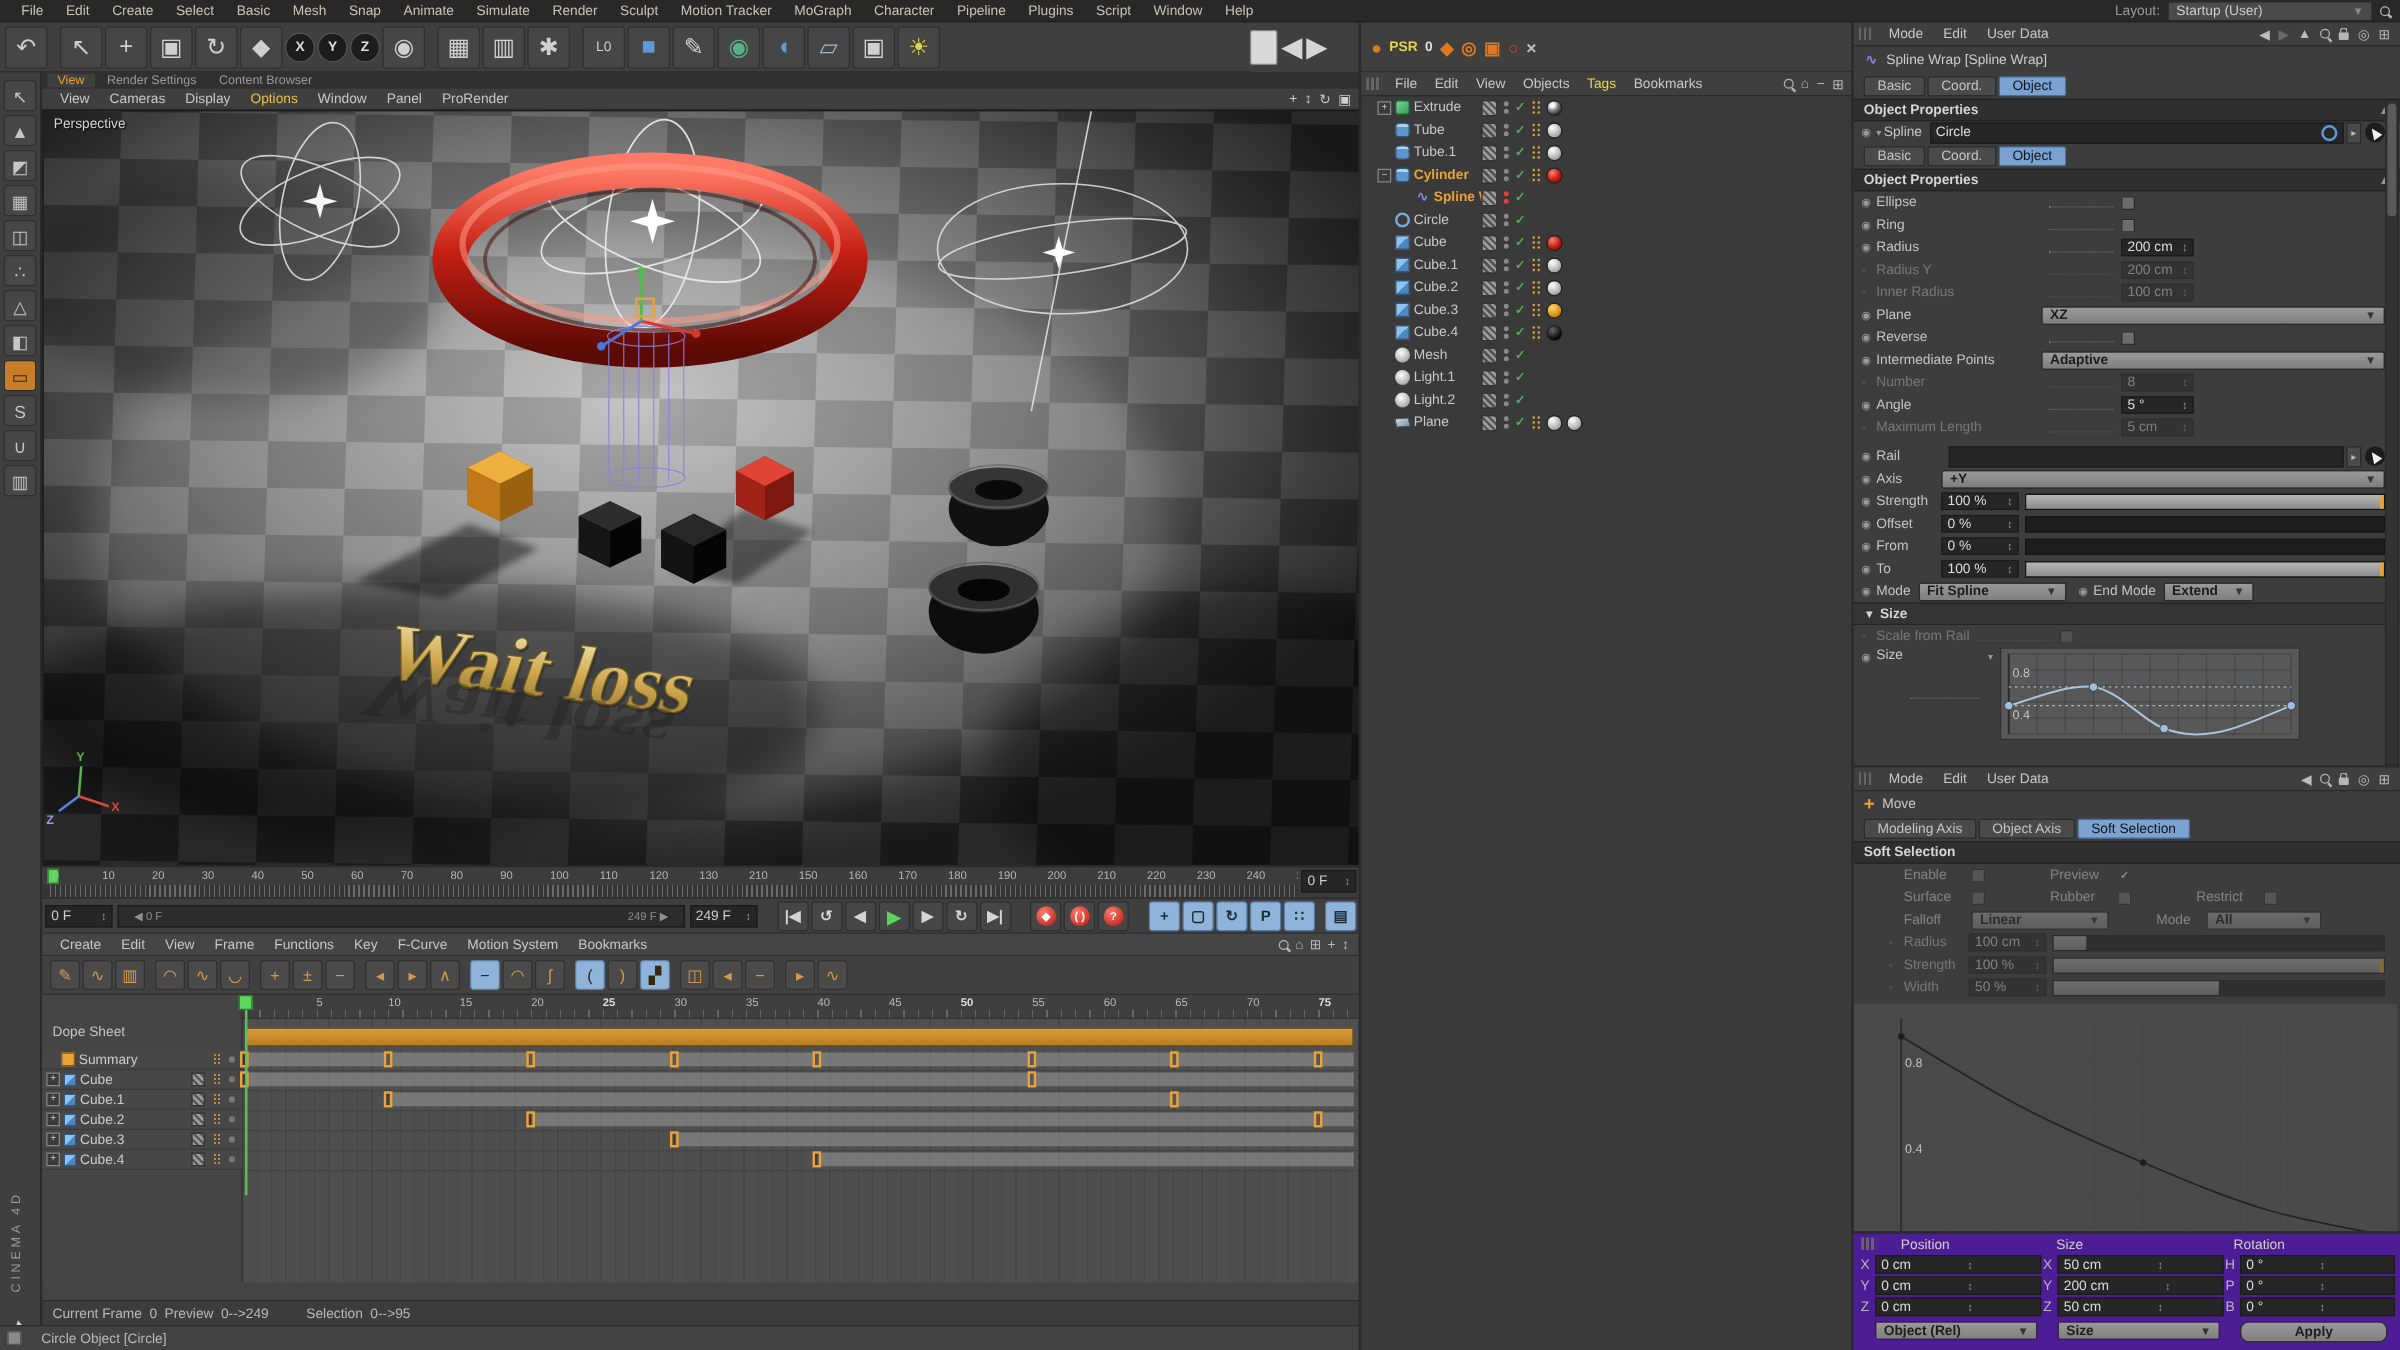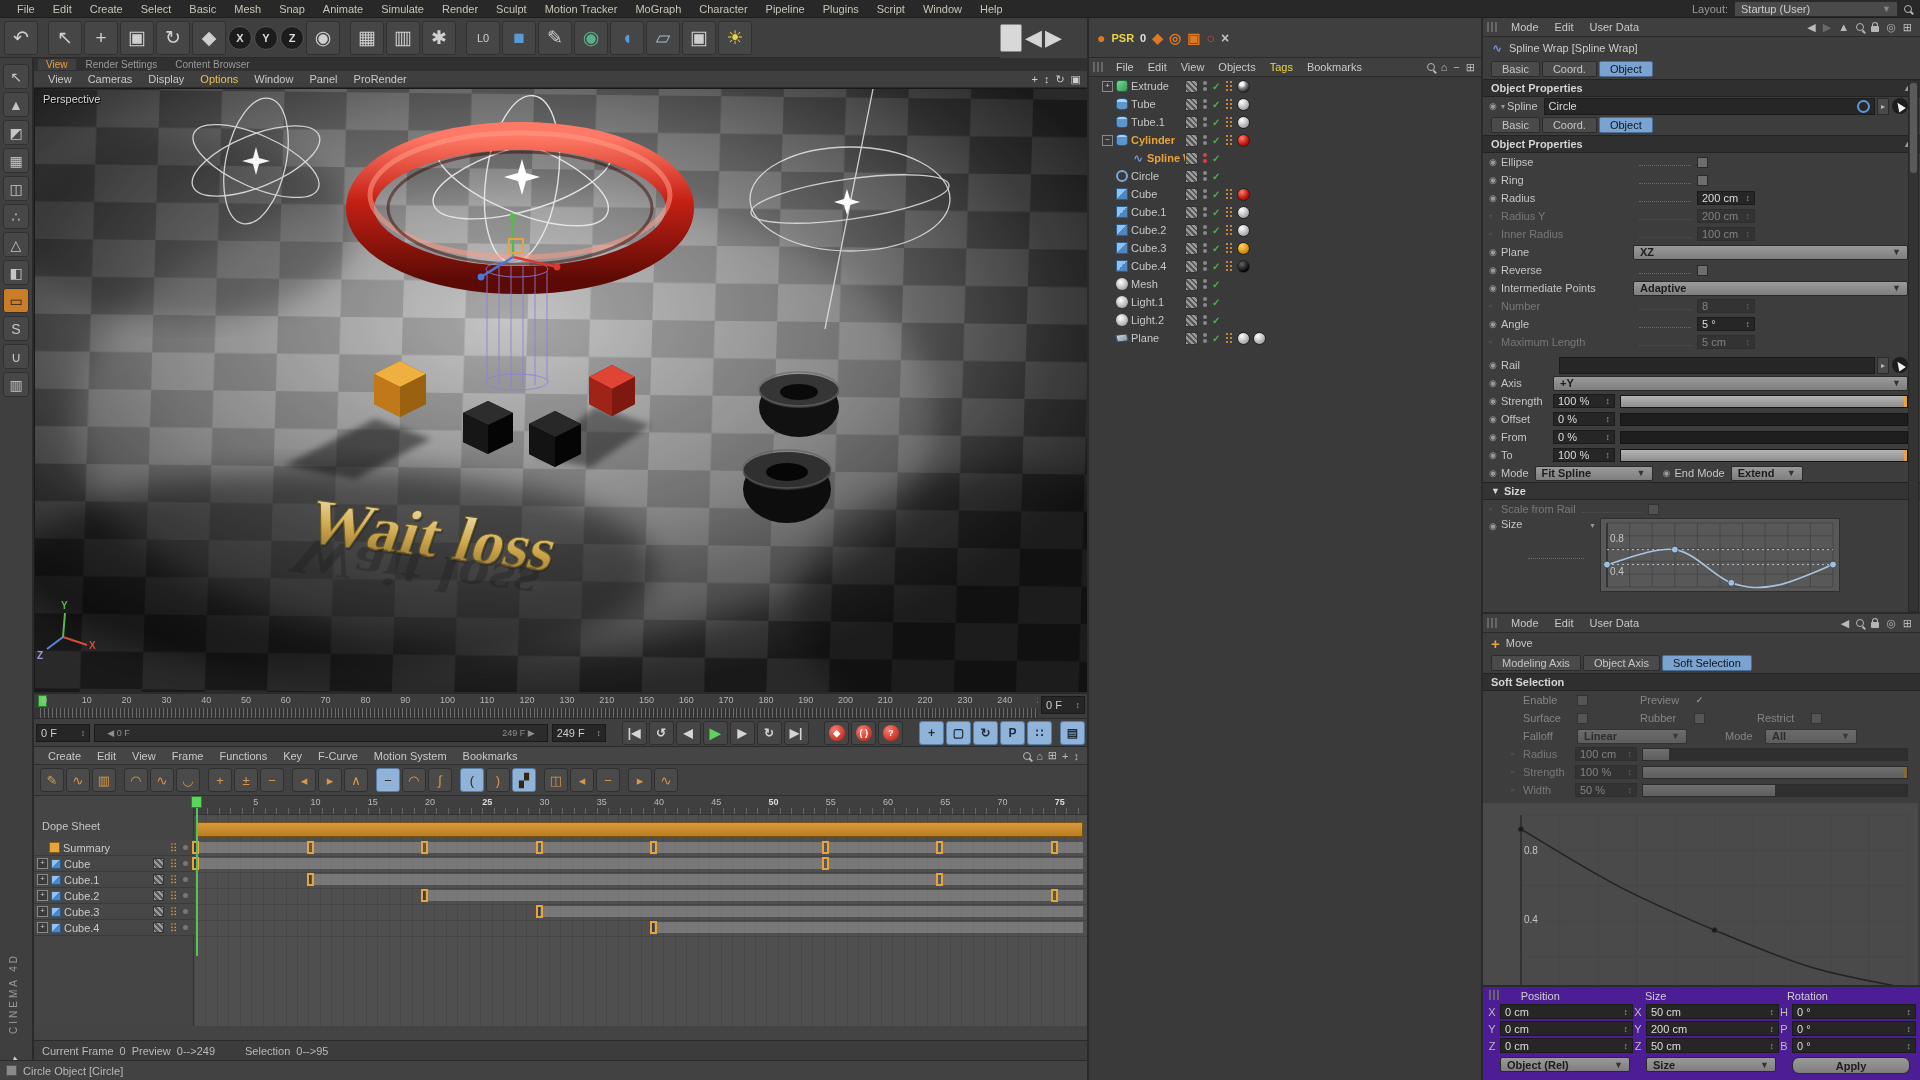"0 cm" .cfield .valbox { gap: none -> 43px; justify-content: space-between -> flex-start }
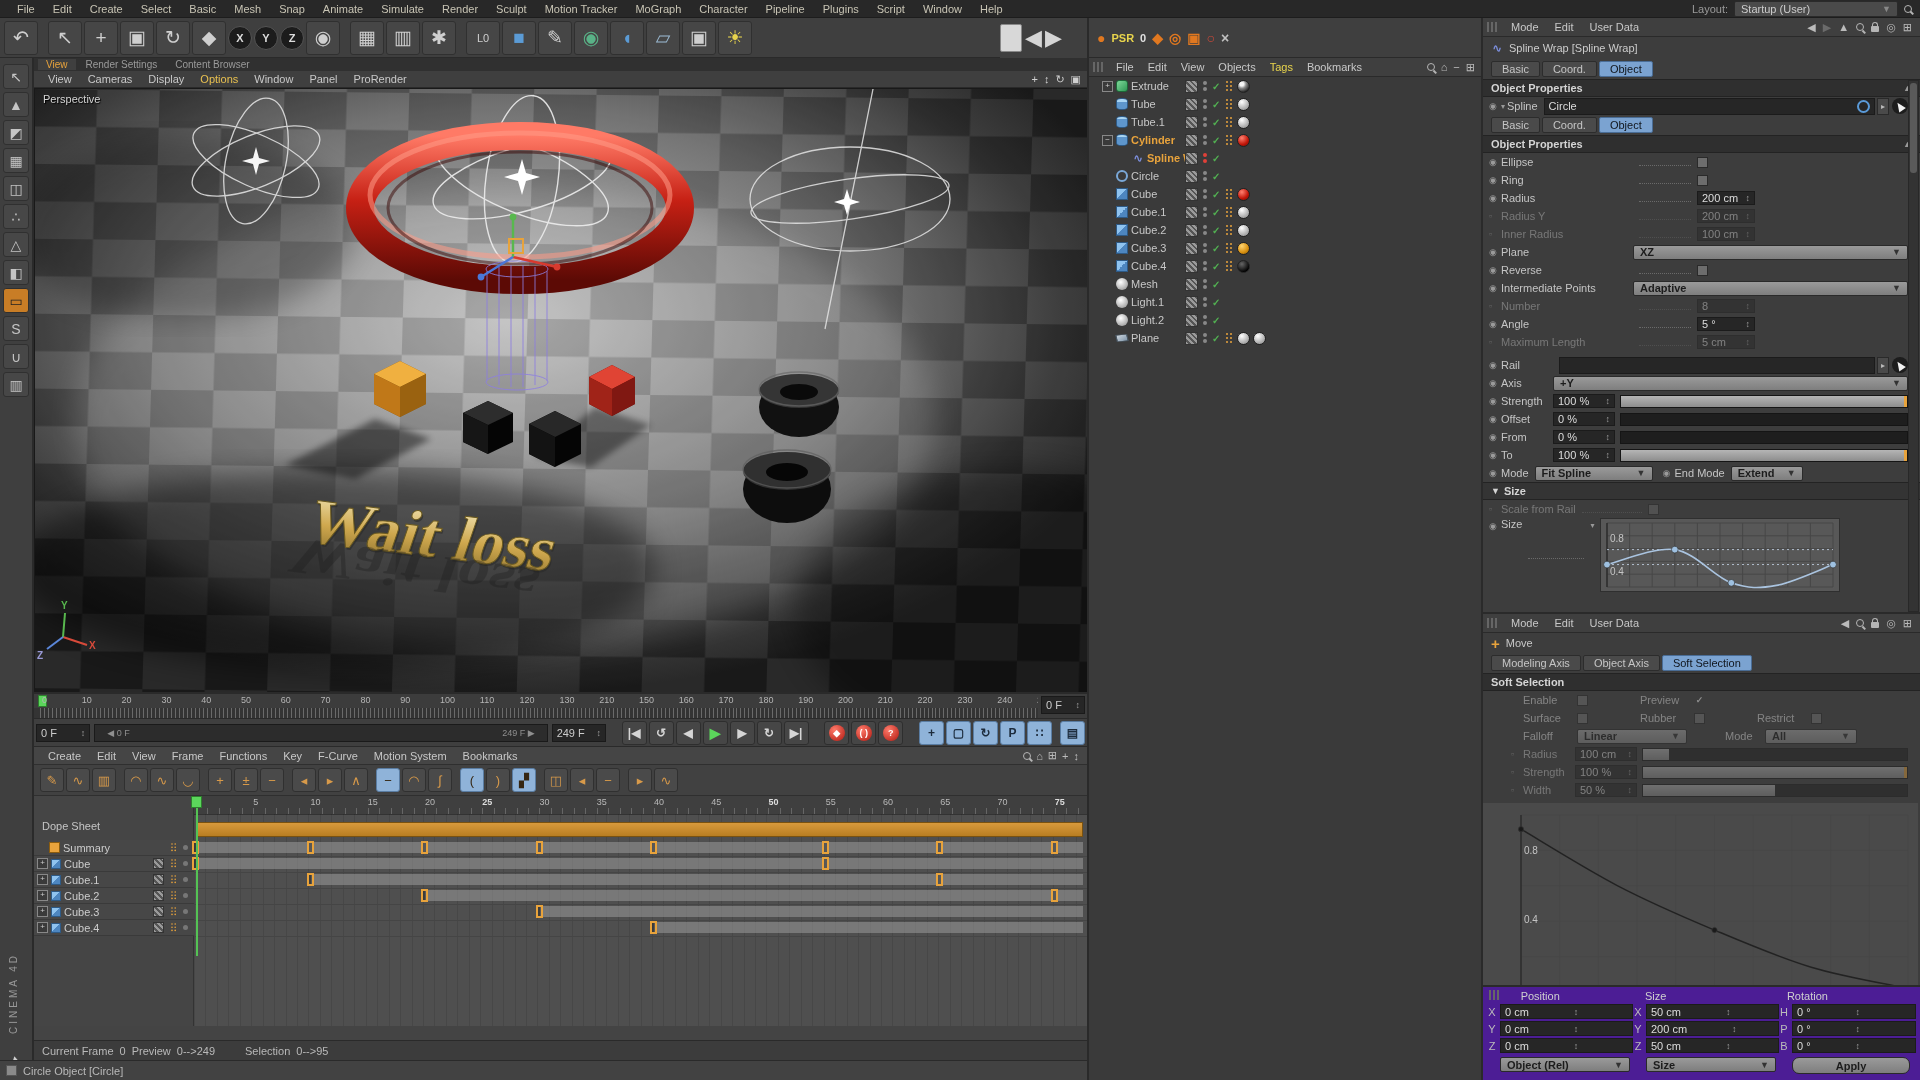"Circle Object [Circle]" .bottombar { gap: 6px -> 16px }
